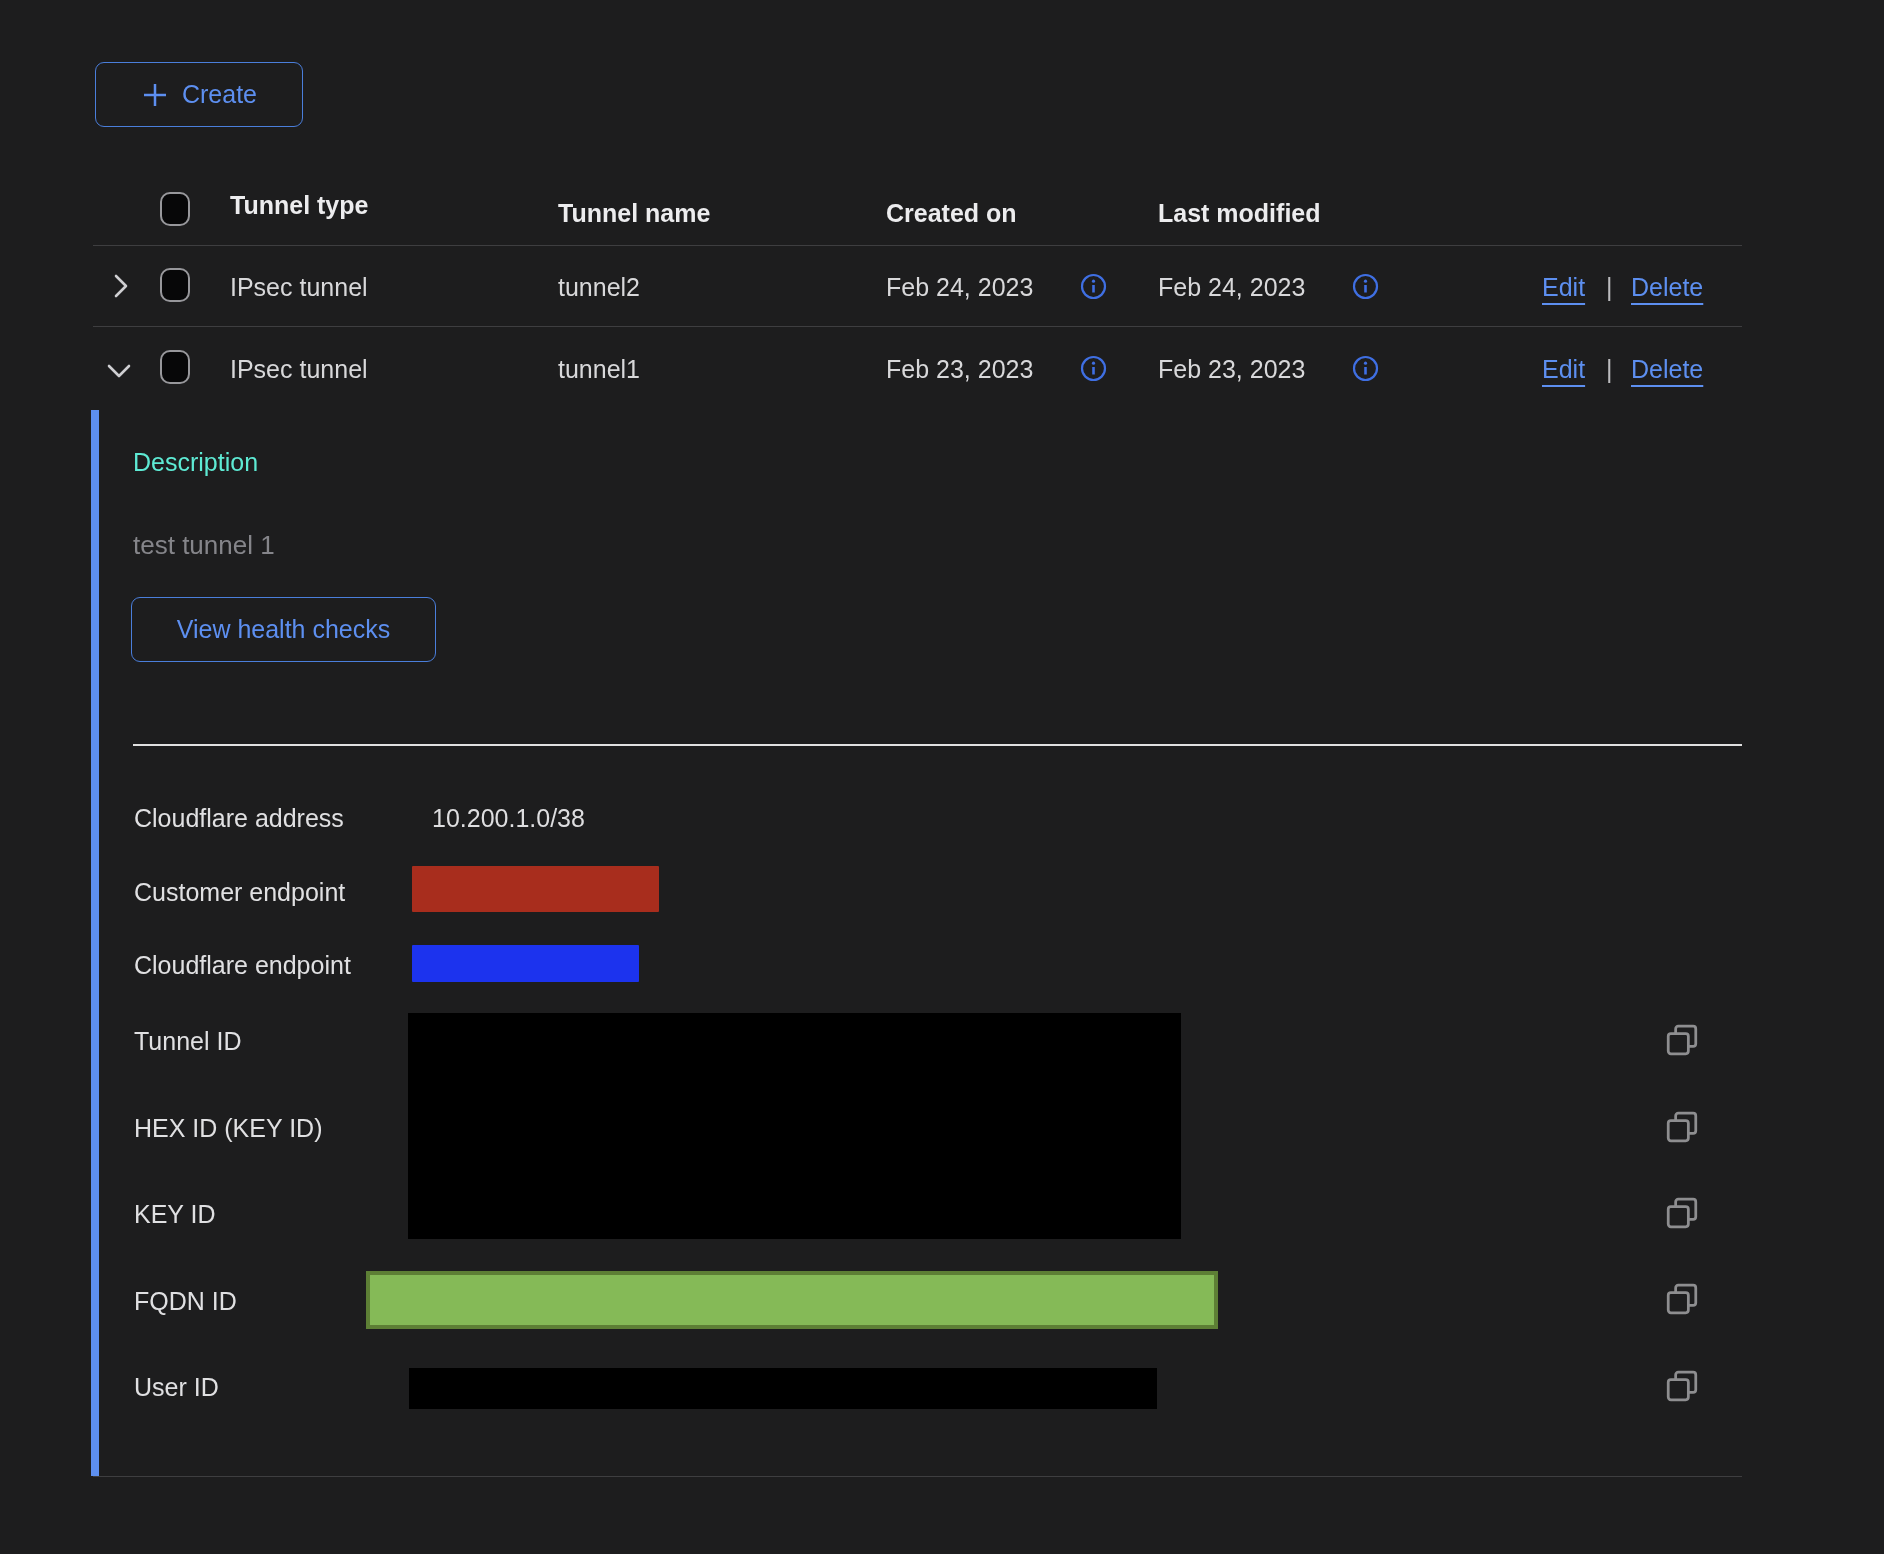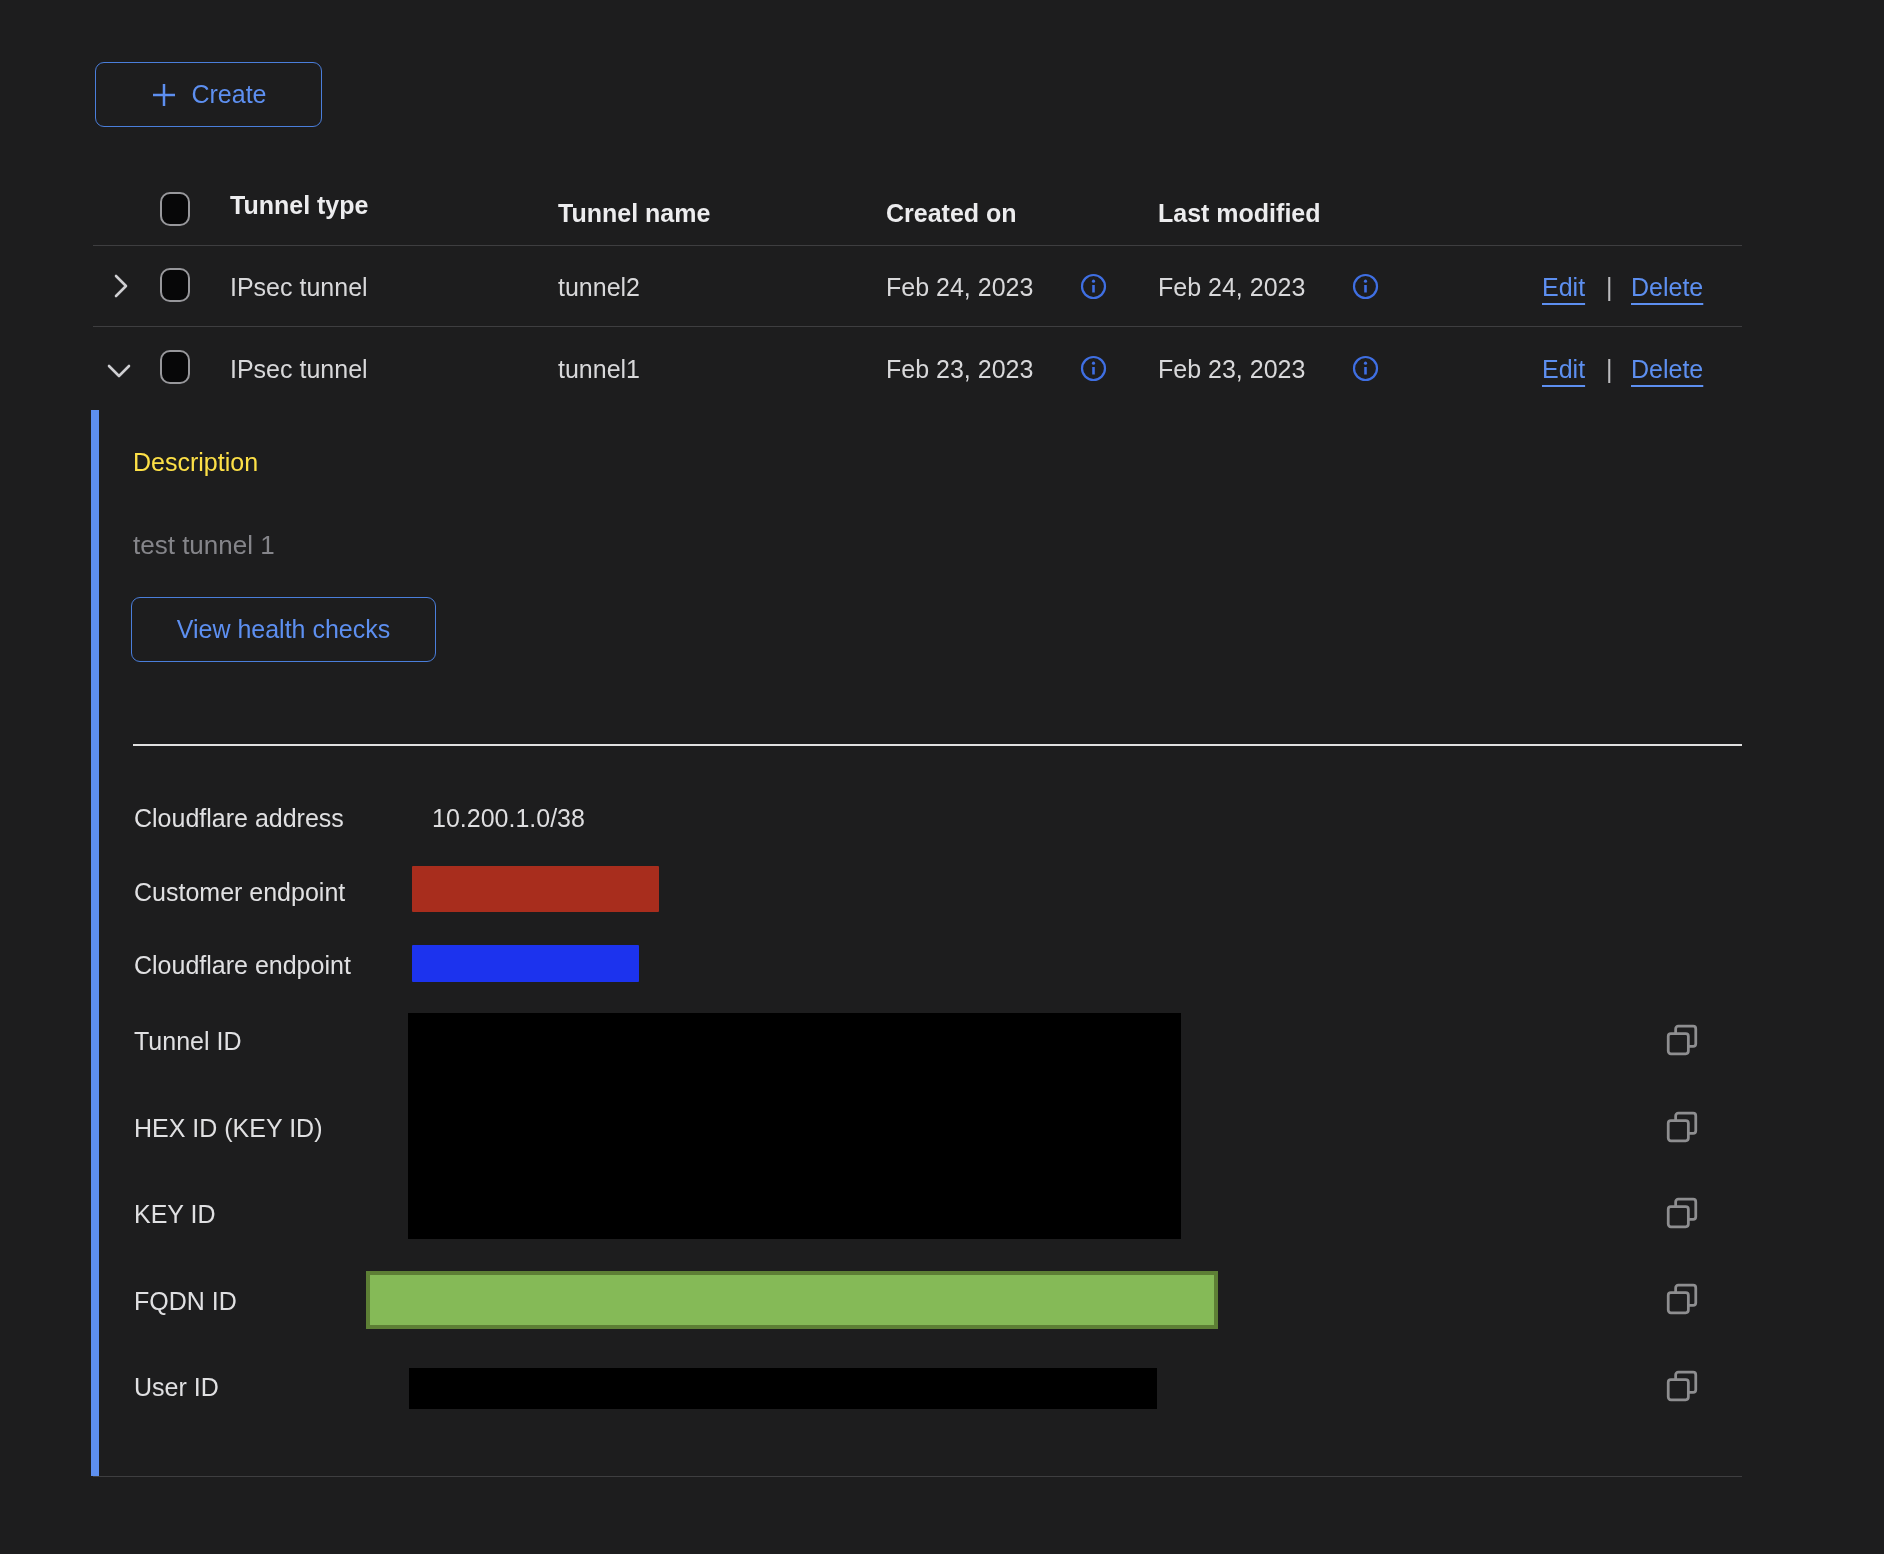"Create" div.abs { width: 227px -> 208px }
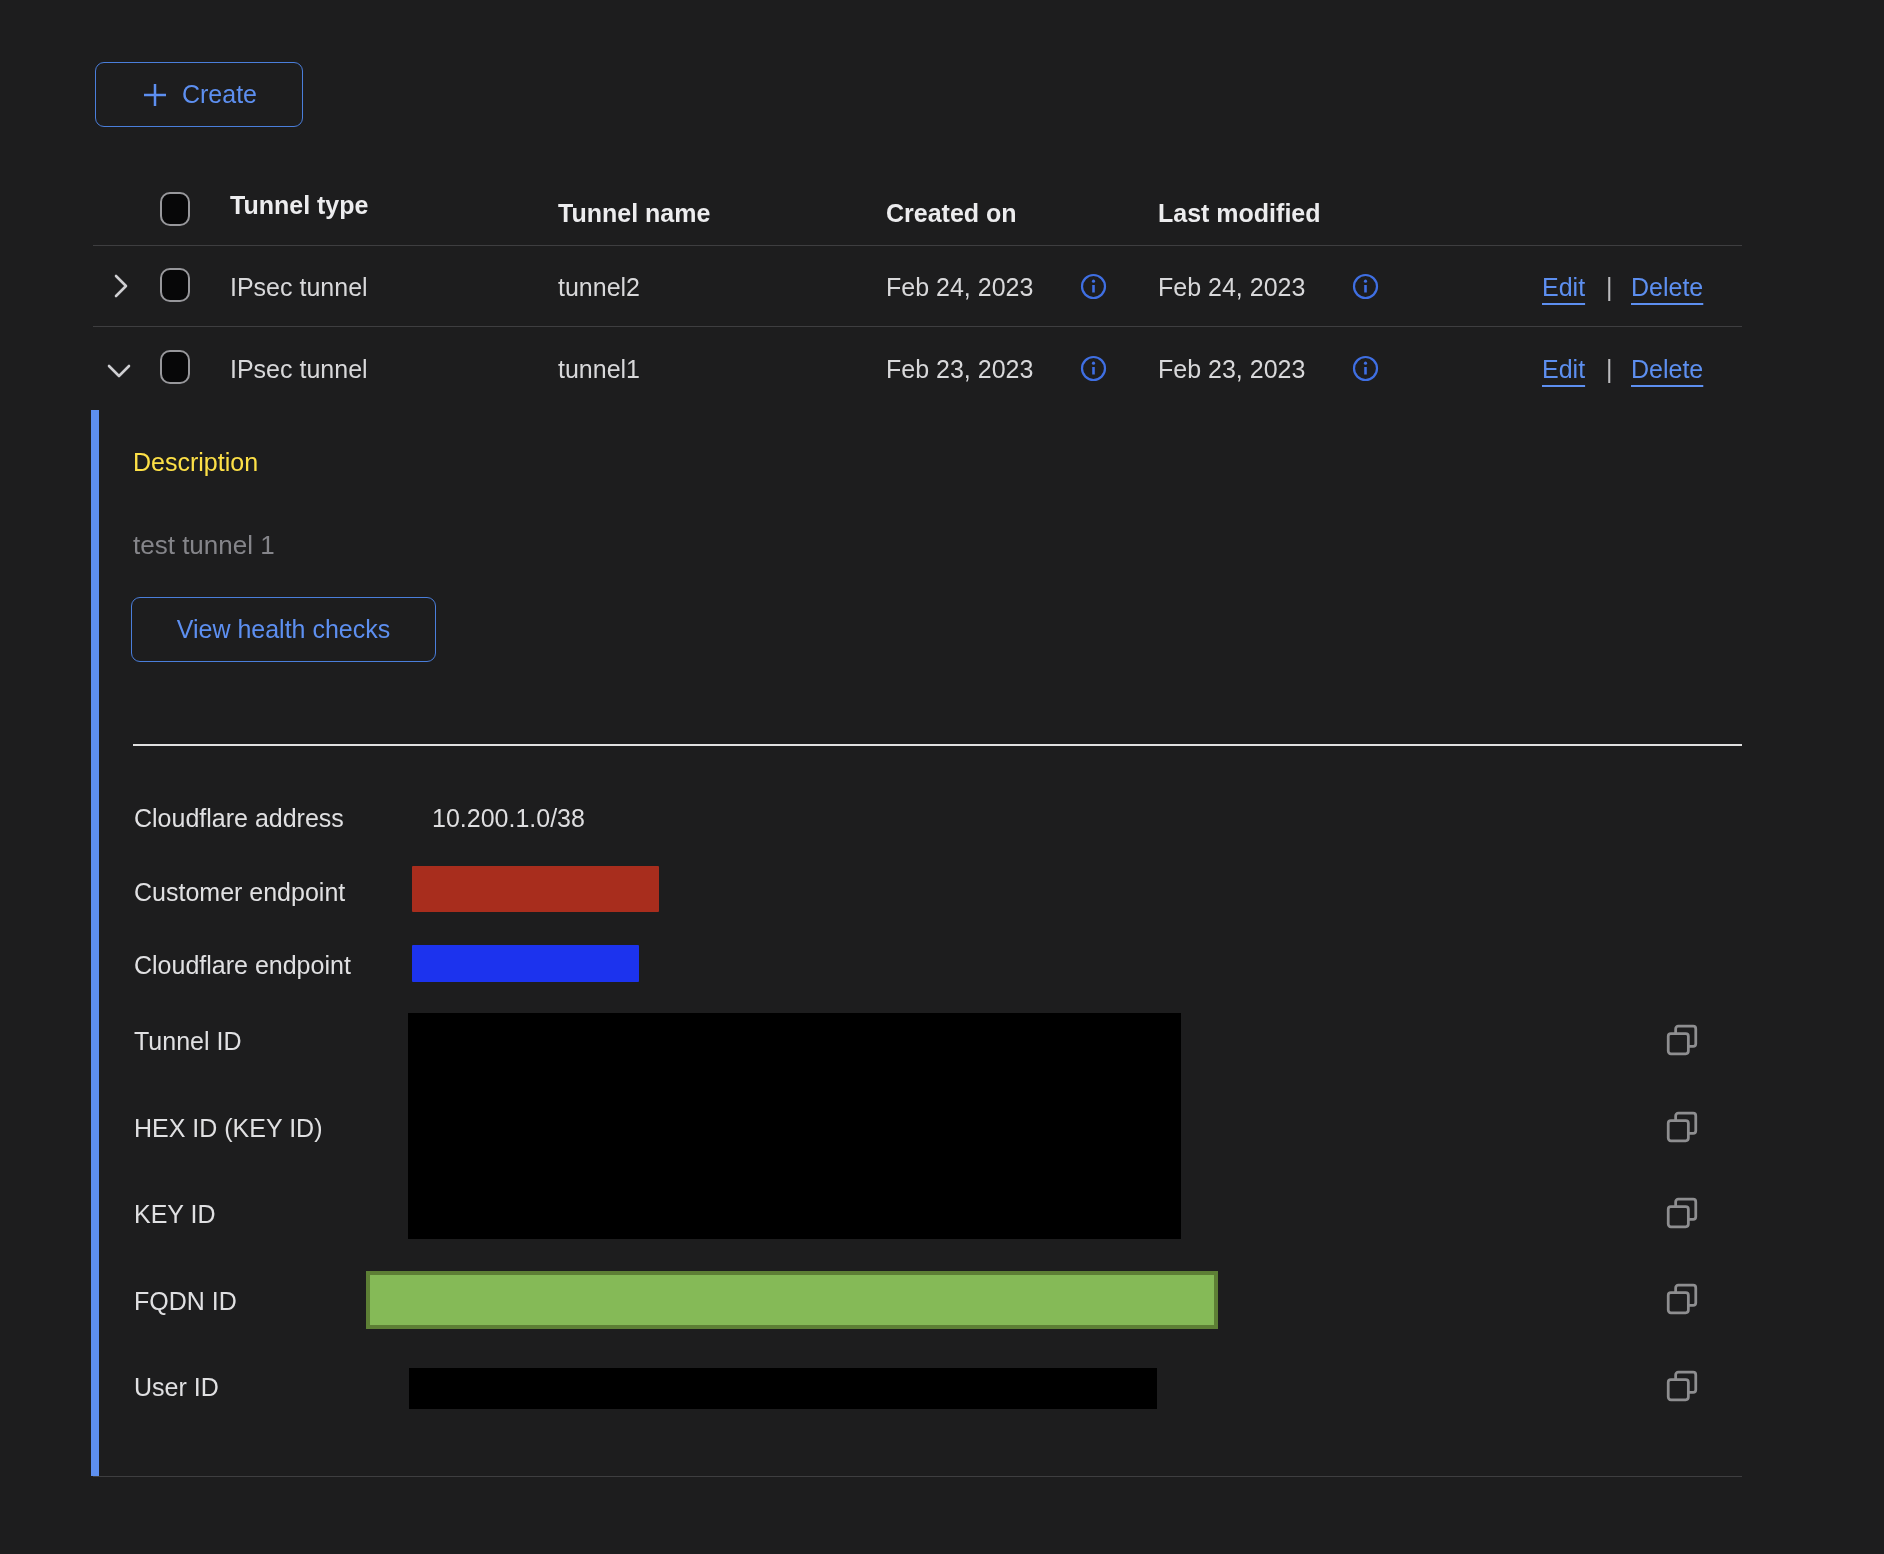"Description" div.abs { color: #fde047 -> #5eead4 }
